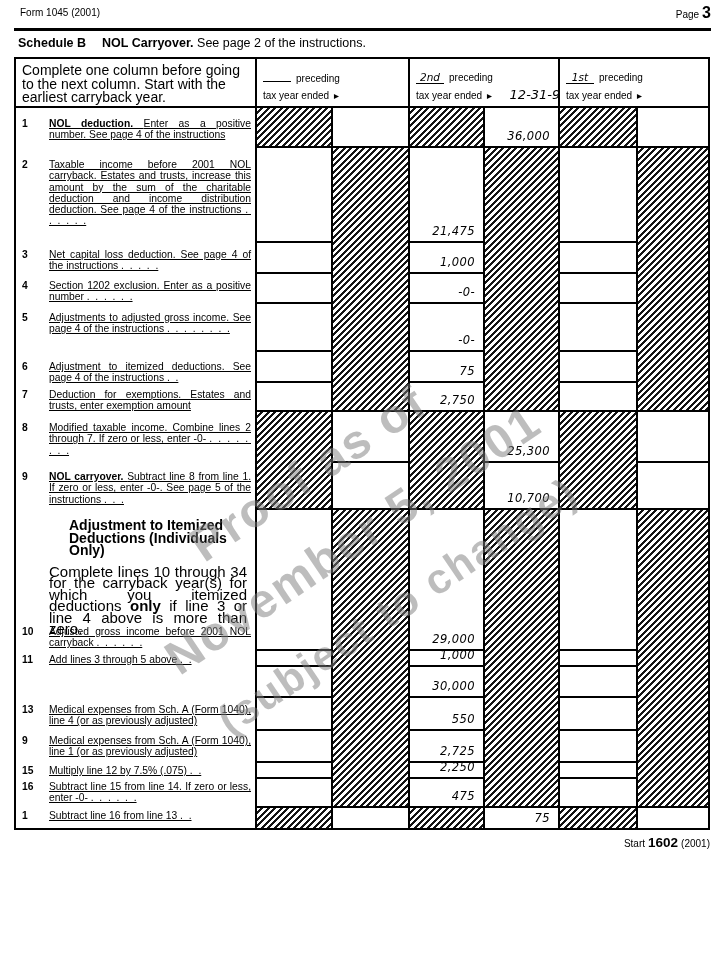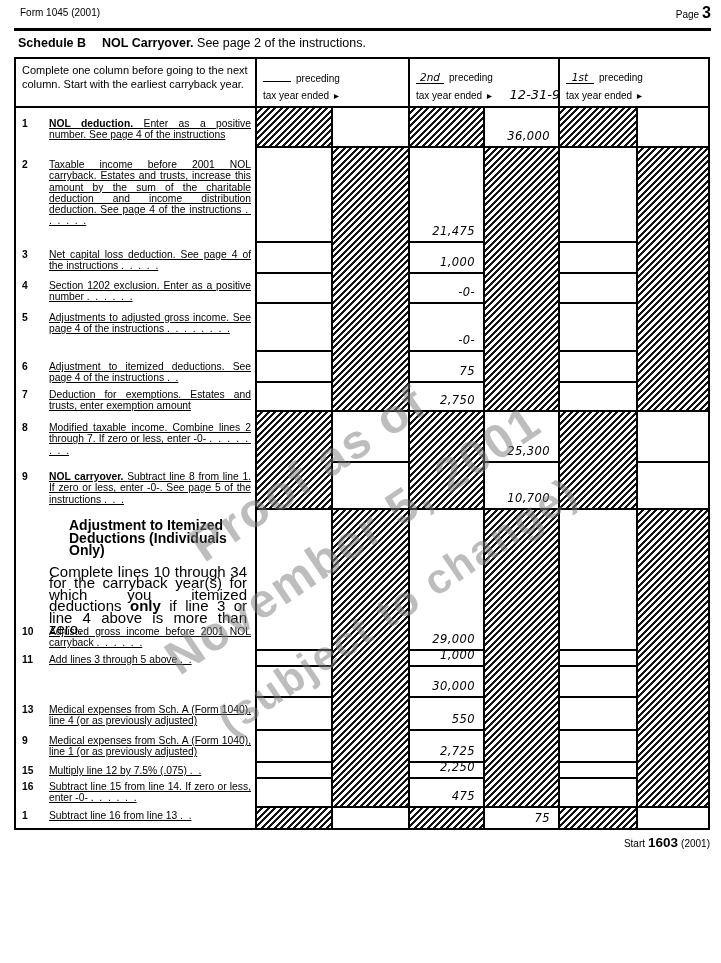"Complete one column before going" .instr { font-size: 11px -> 14px }
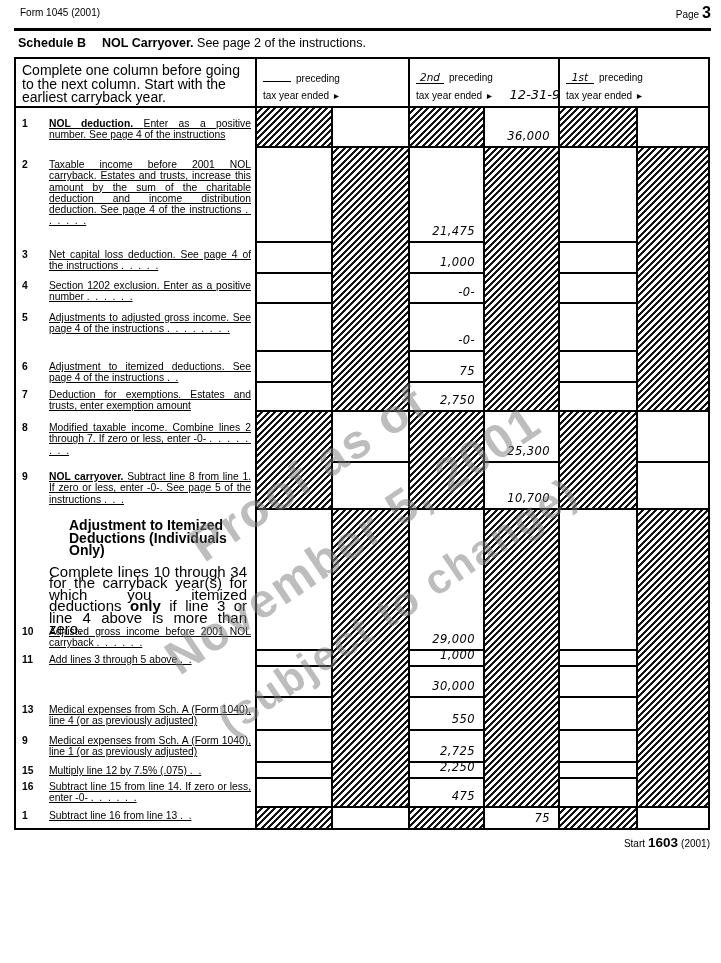"1603" b { text: 1603 -> 1602 }
